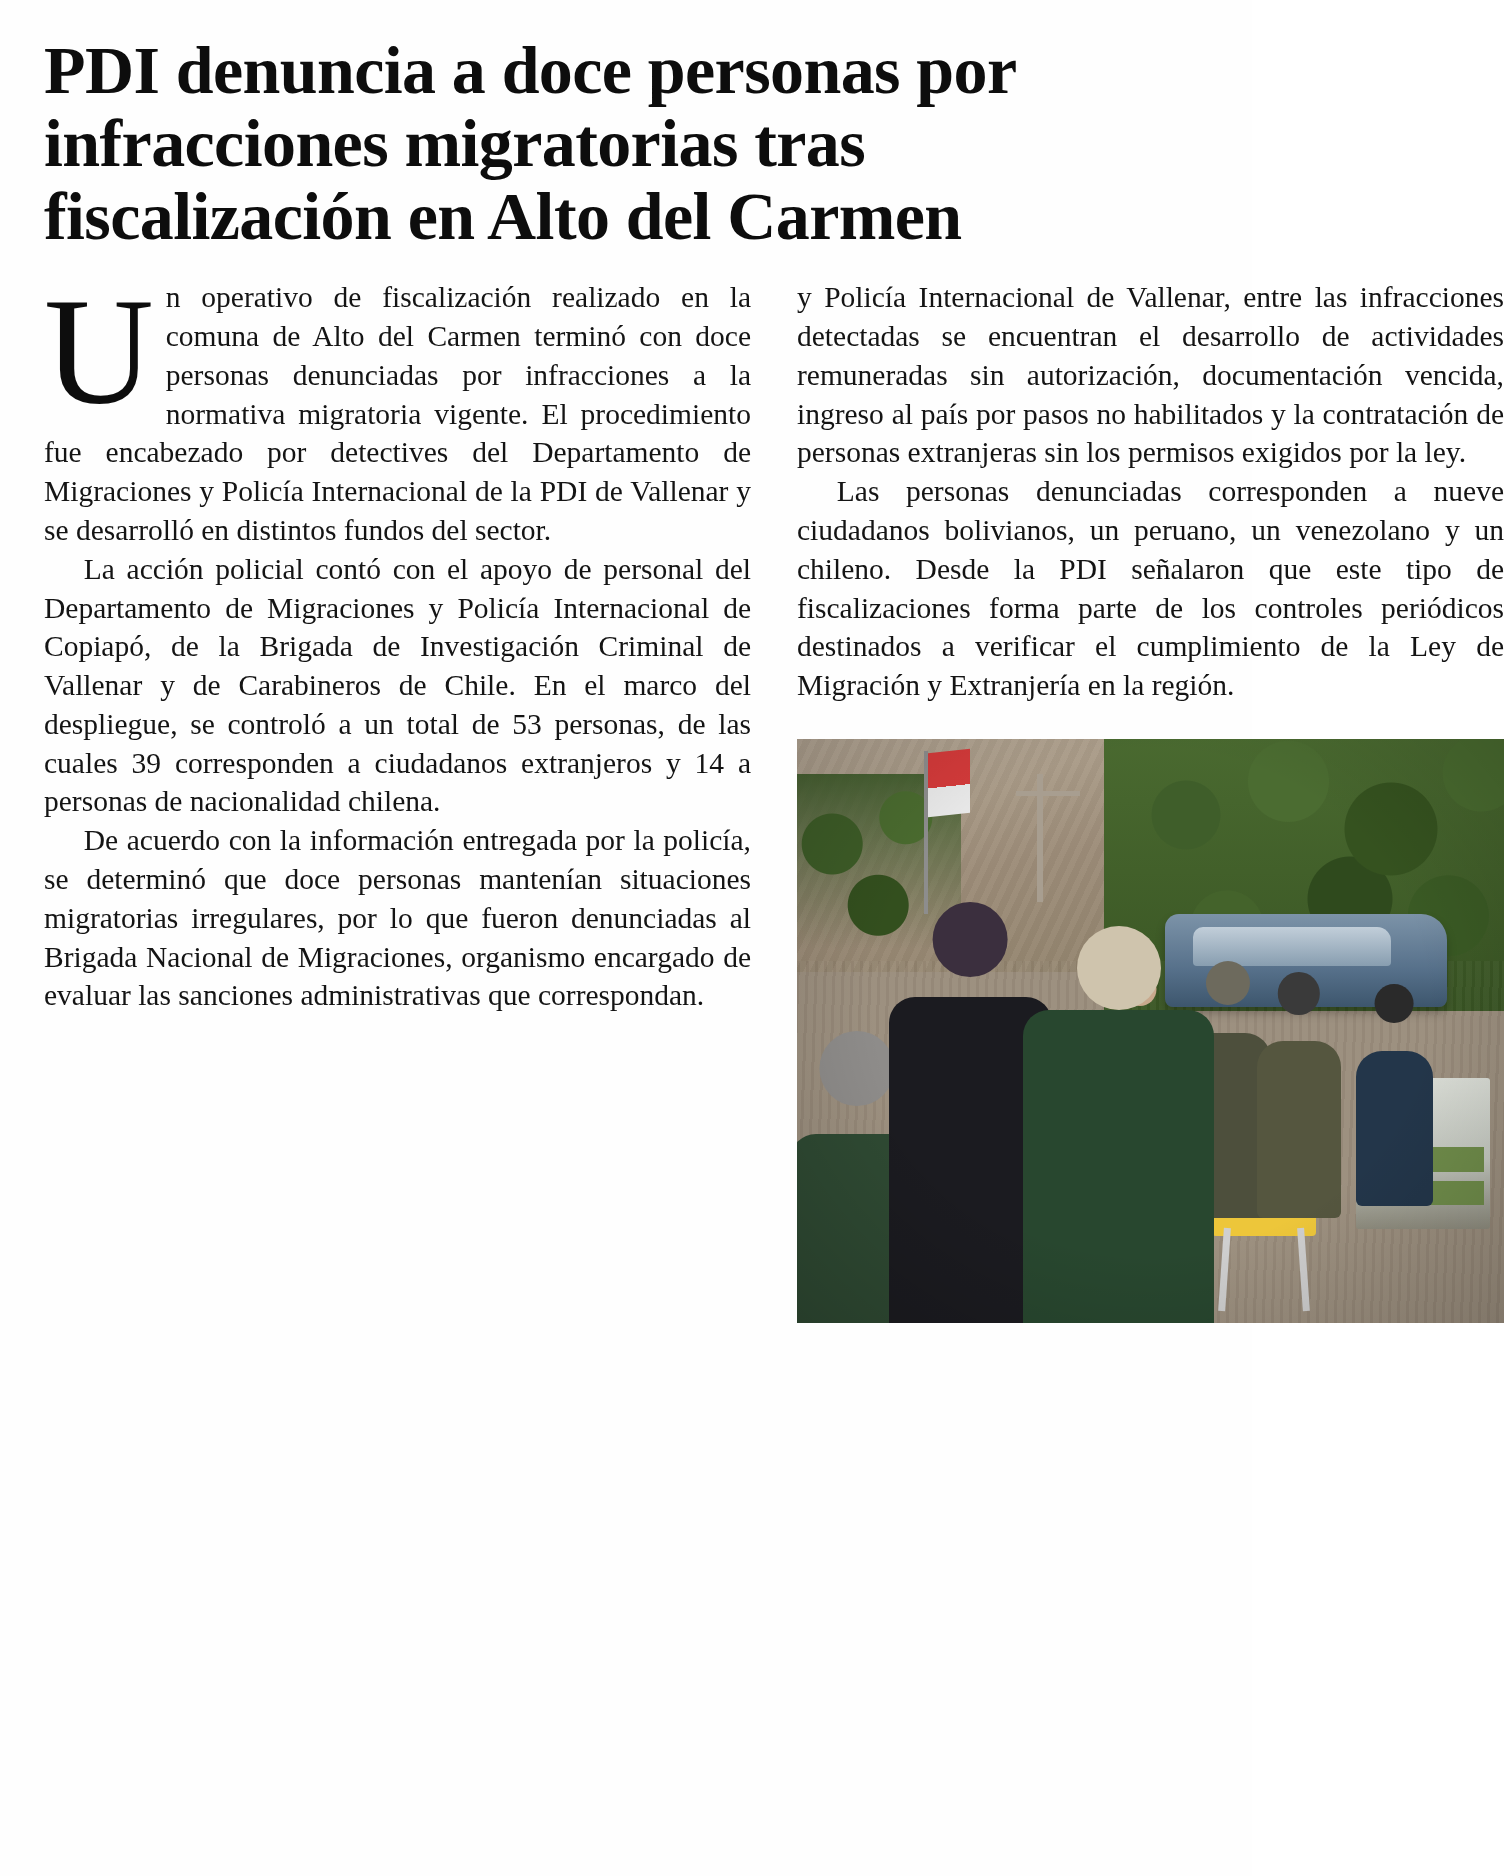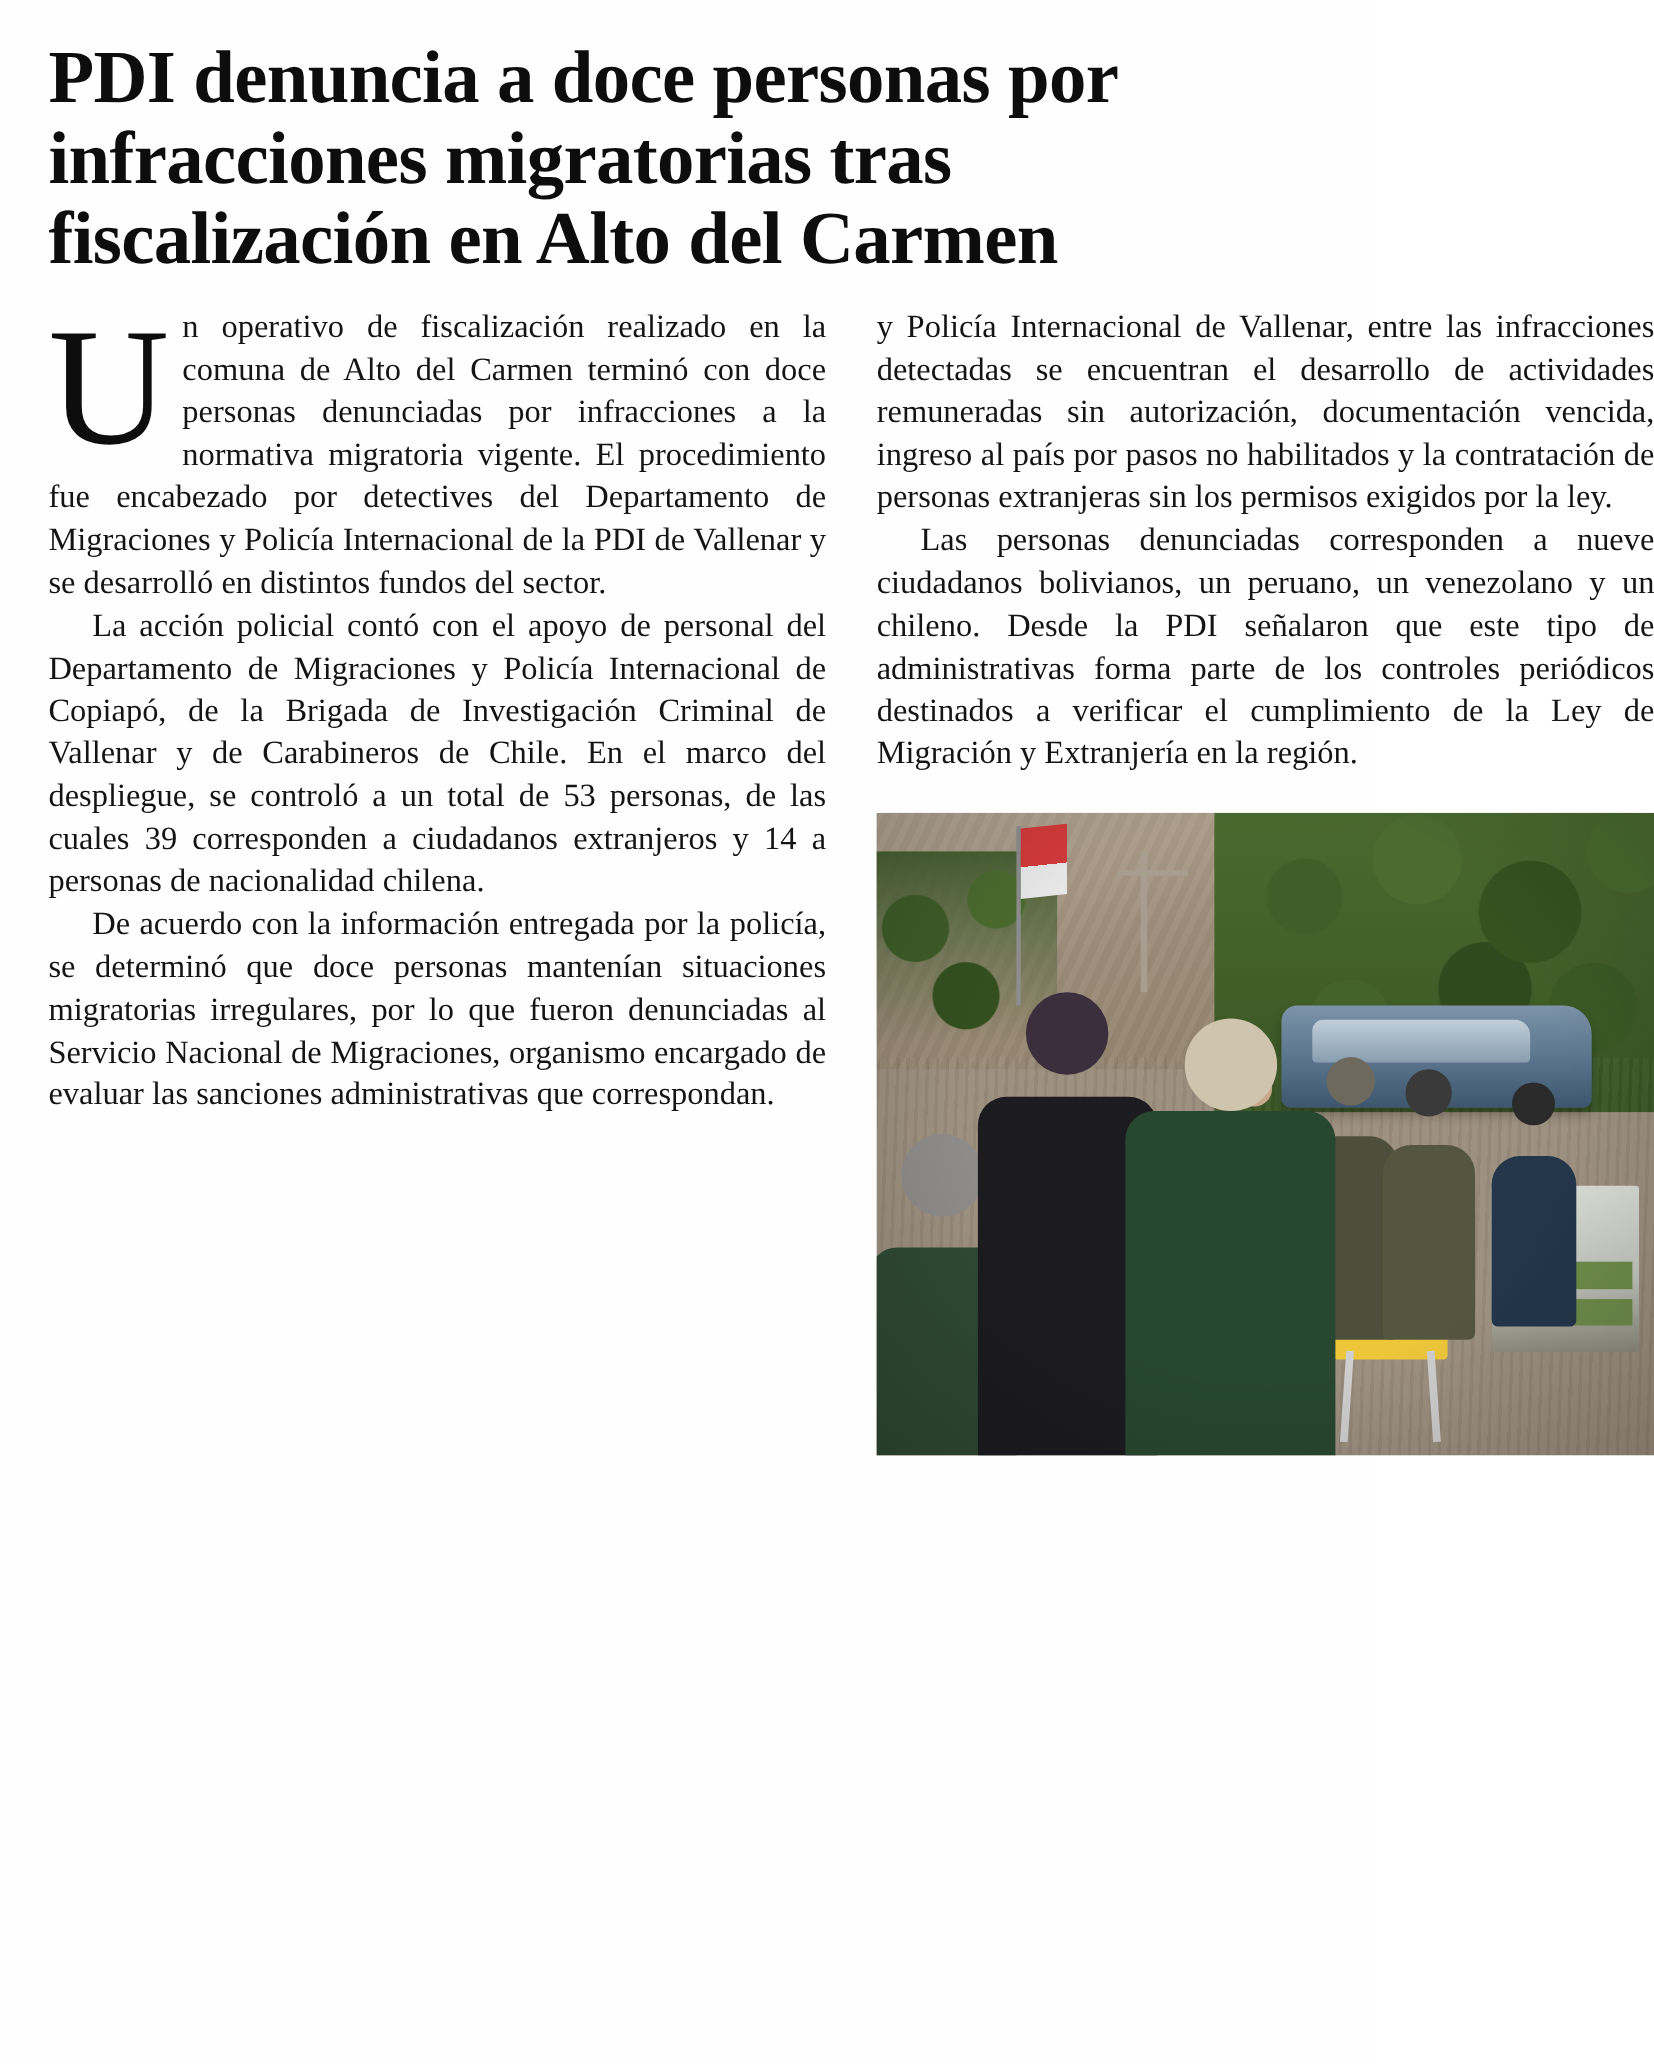"Las personas denunciadas corresponden a" p { text: administrativas -> fiscalizaciones }
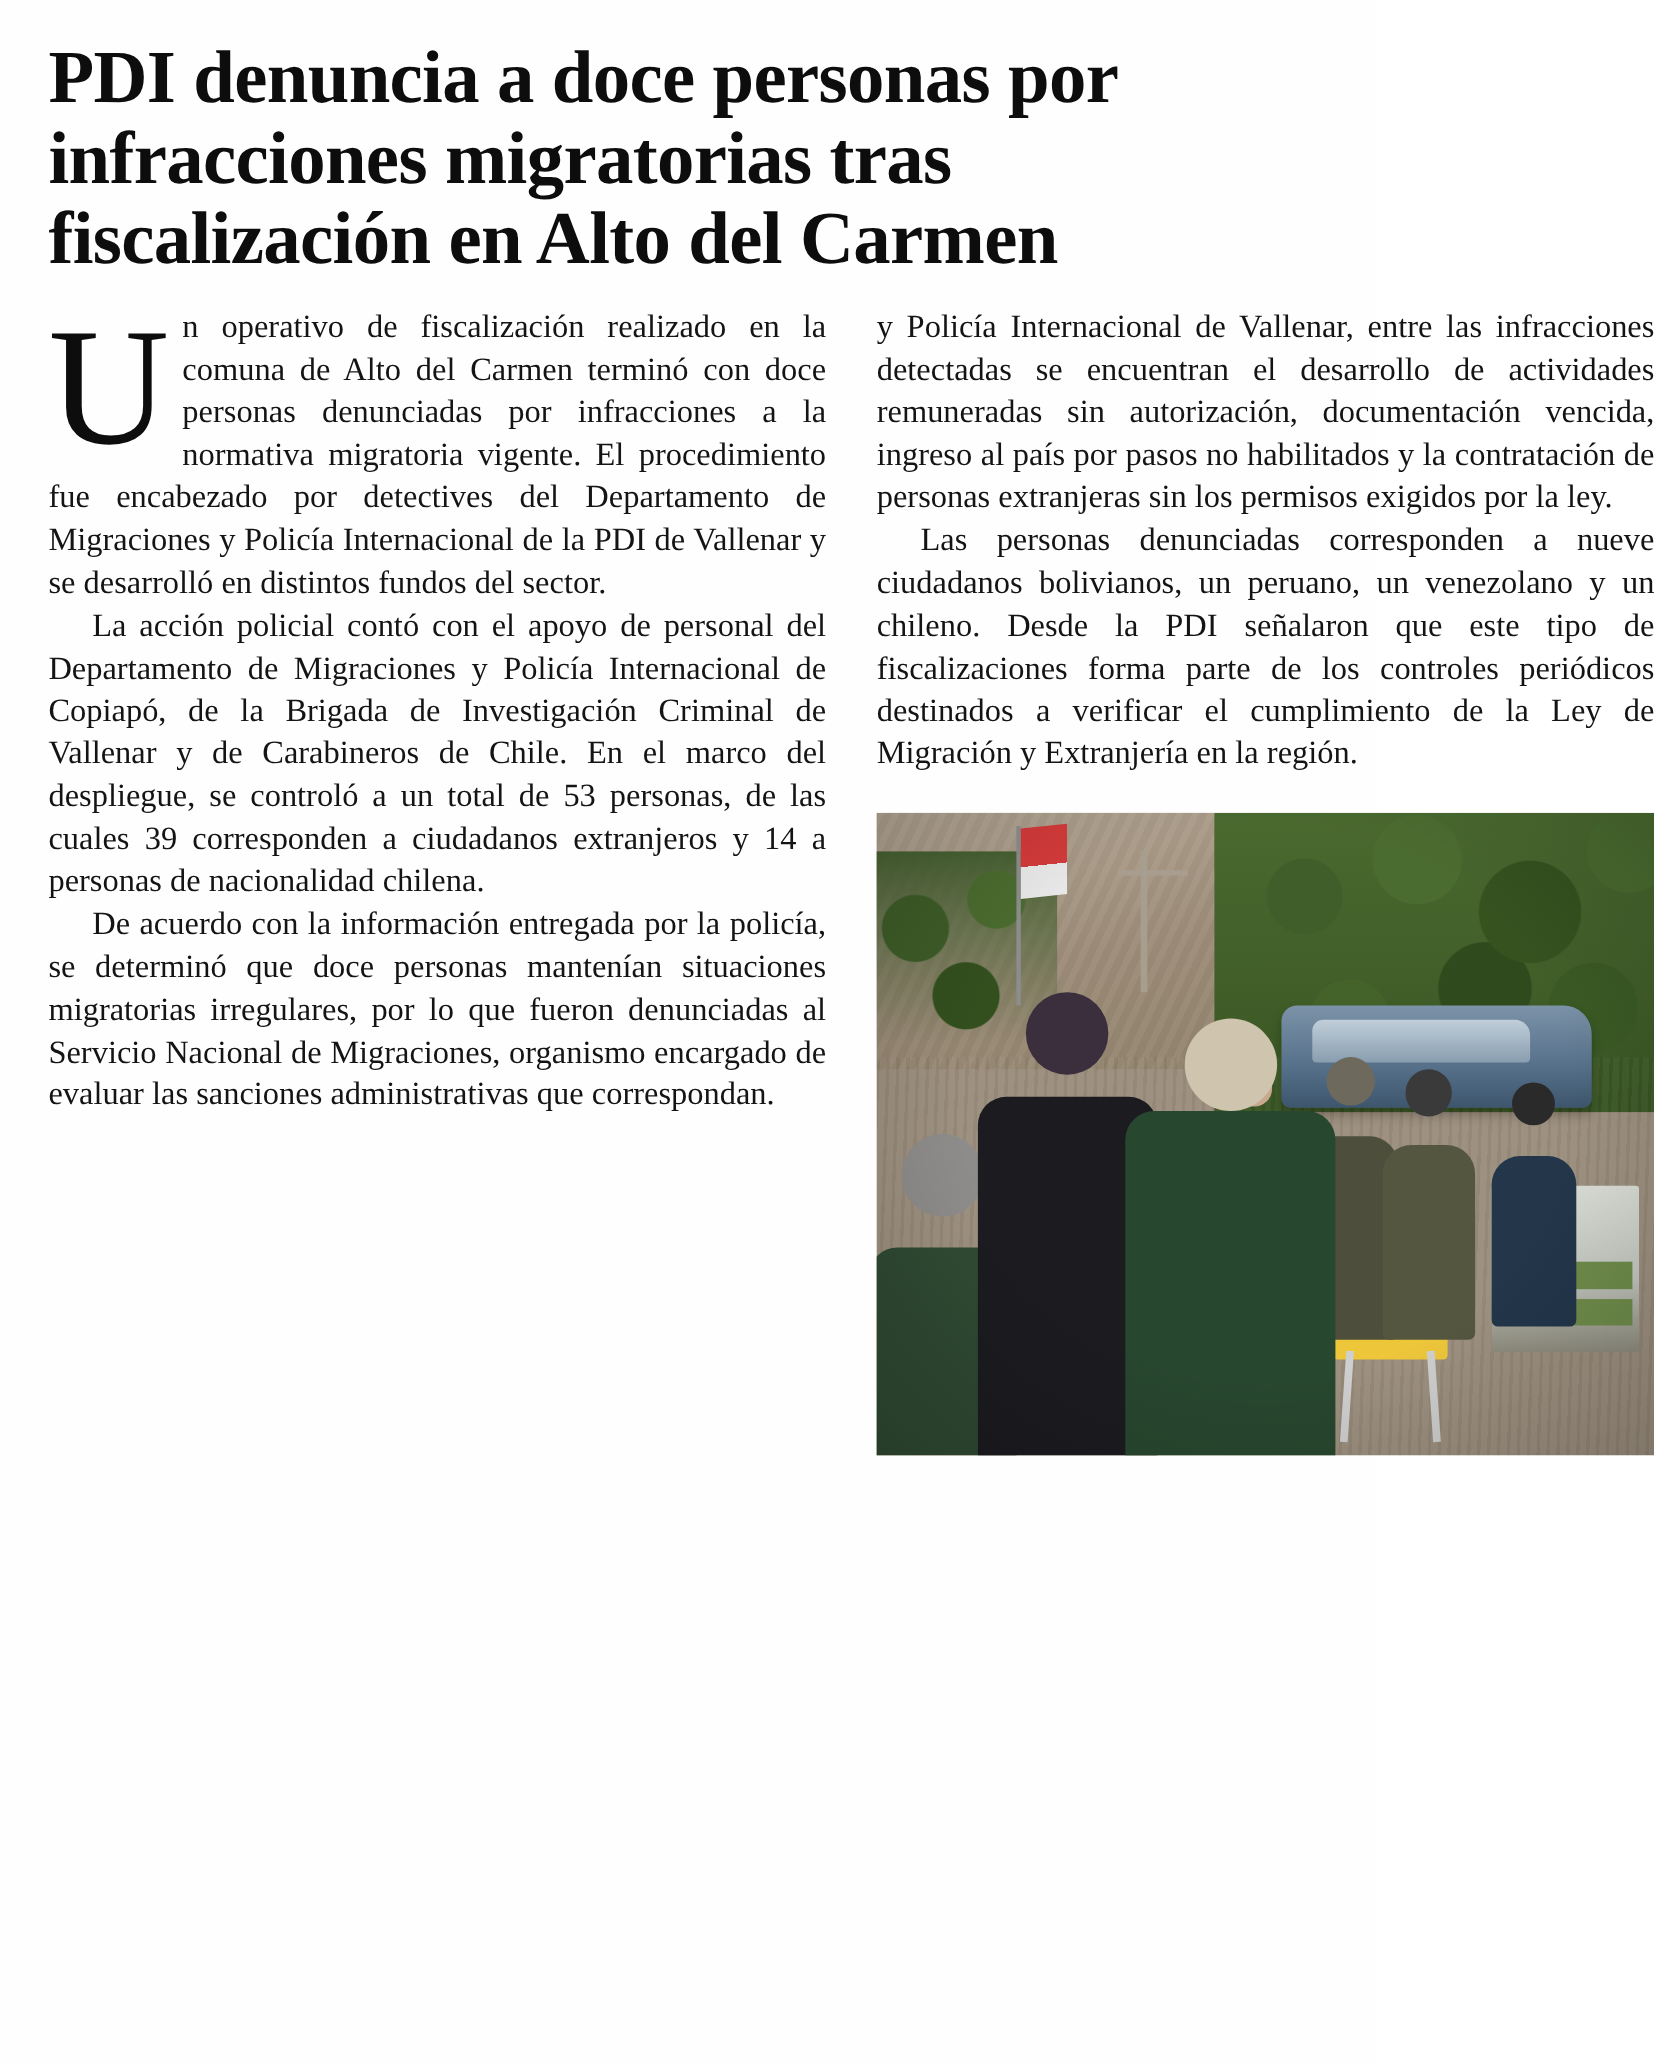"De acuerdo con la información" p { text: Servicio -> Brigada }
